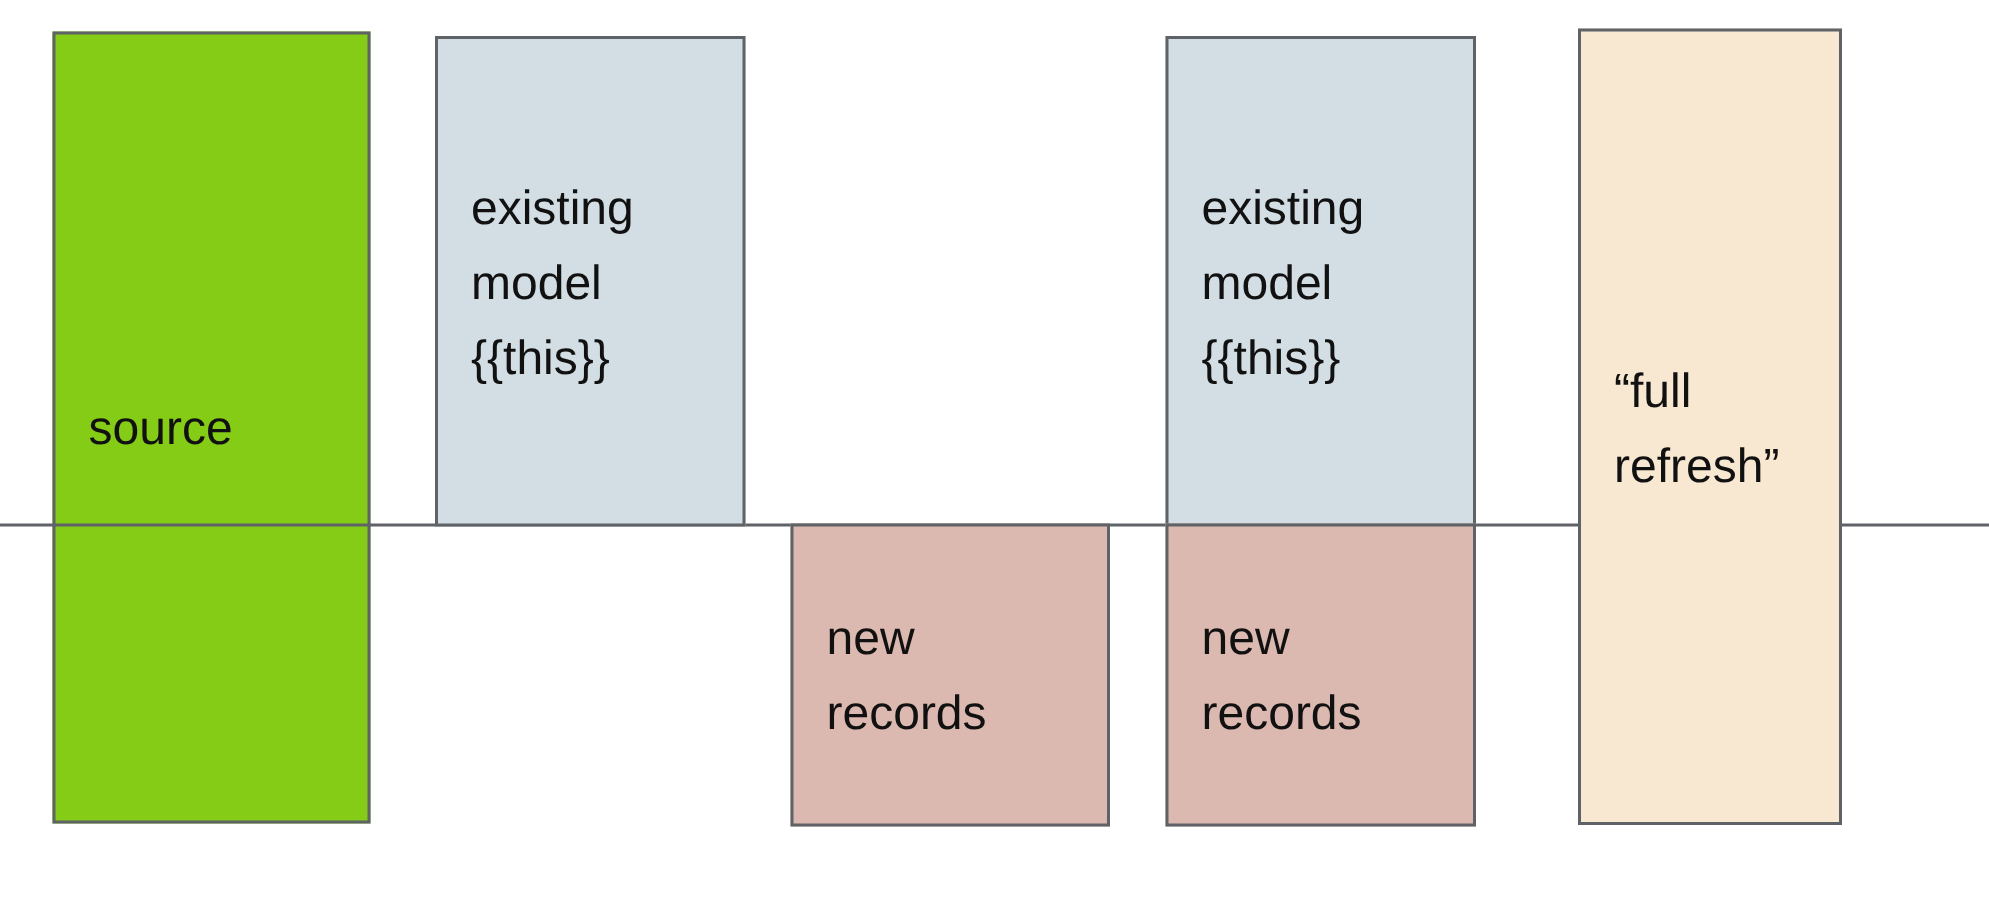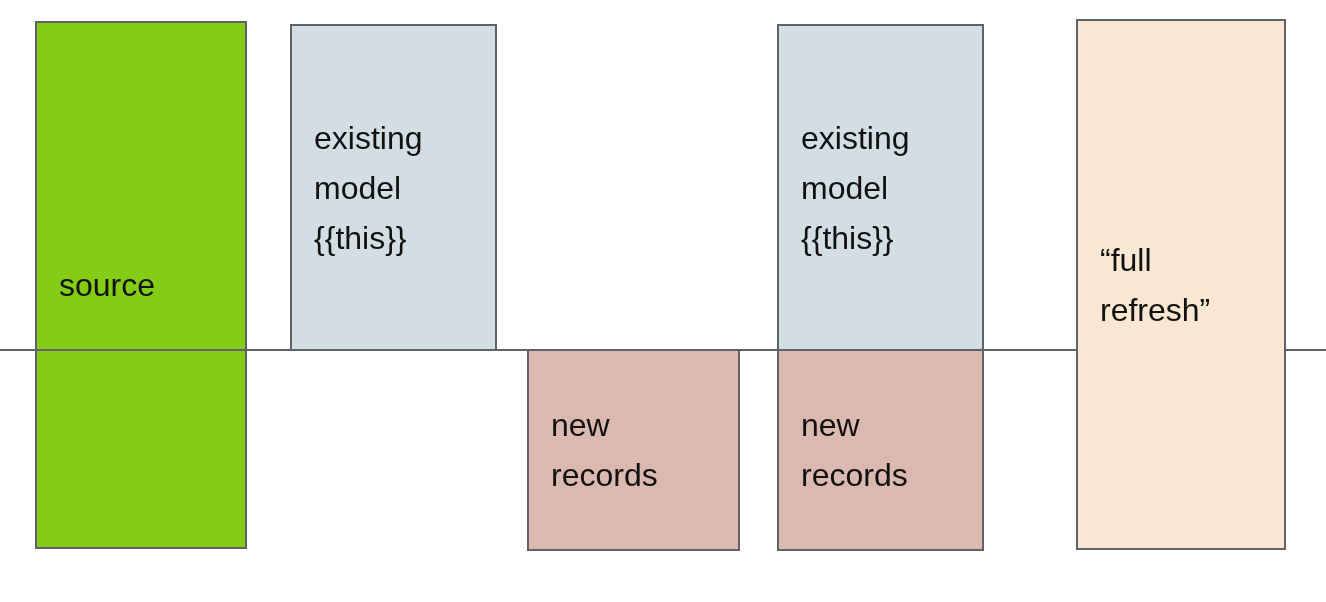"“full refresh”" .box-full-refresh { left: 1076px -> 1052px; width: 210px -> 176px }
